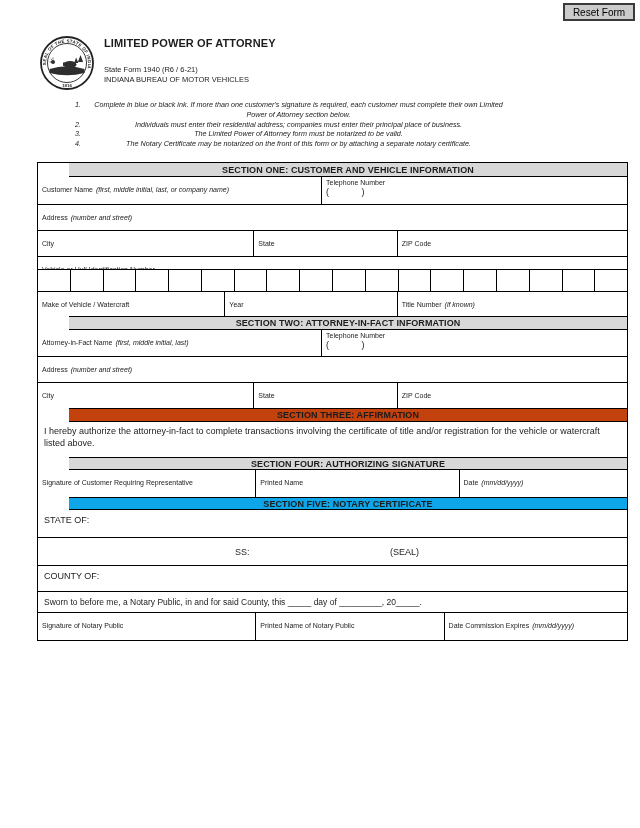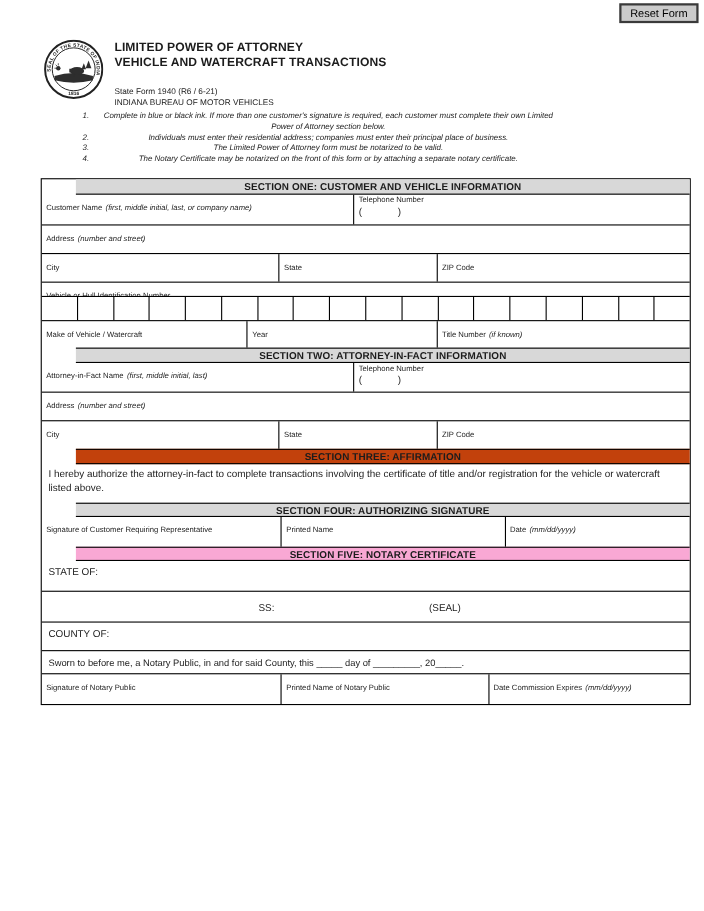"VEHICLE AND WATERCRAFT TRANSACTIONS" div.t-big { html: <div>VEHICLE AND WATERCRAFT TRANSACTIONS</div> -> none }
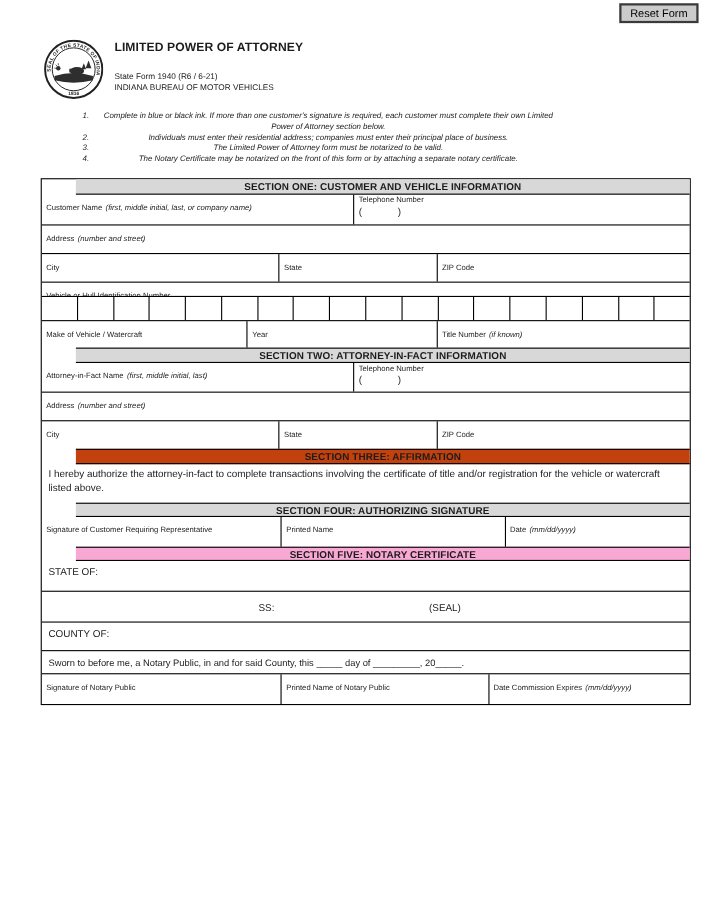"SECTION FIVE: NOTARY CERTIFICATE" div.sec-h { background: #f9a8d4 -> #0ea5e9 }
